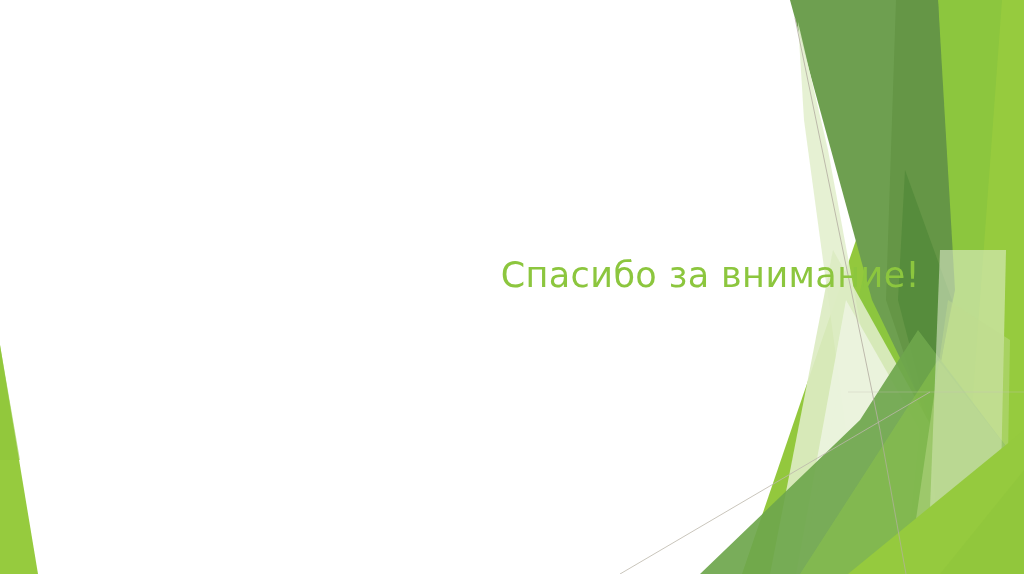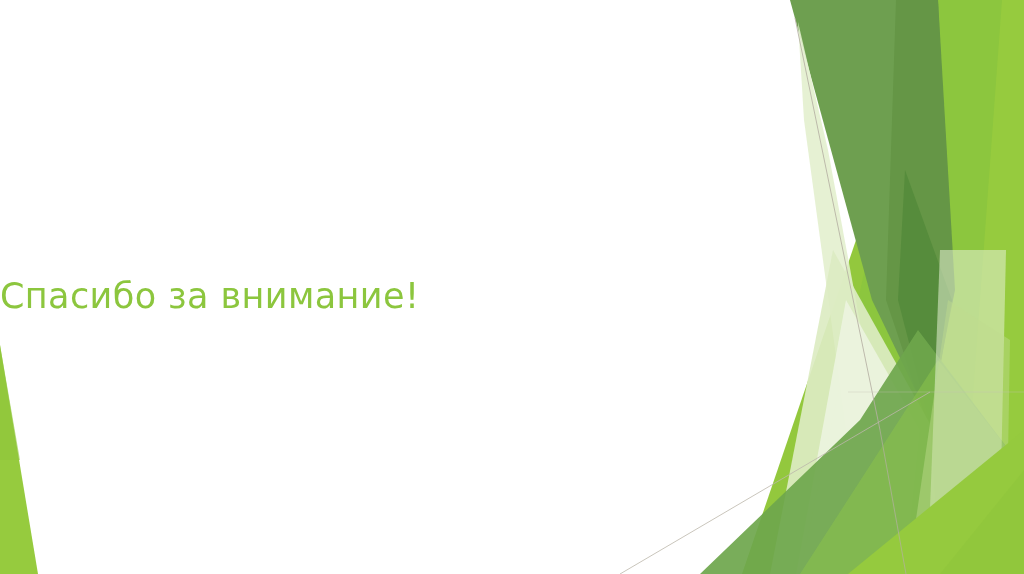"Спасибо за внимание!" .title-block { margin-top: 21px -> none; text-align: left -> right }
